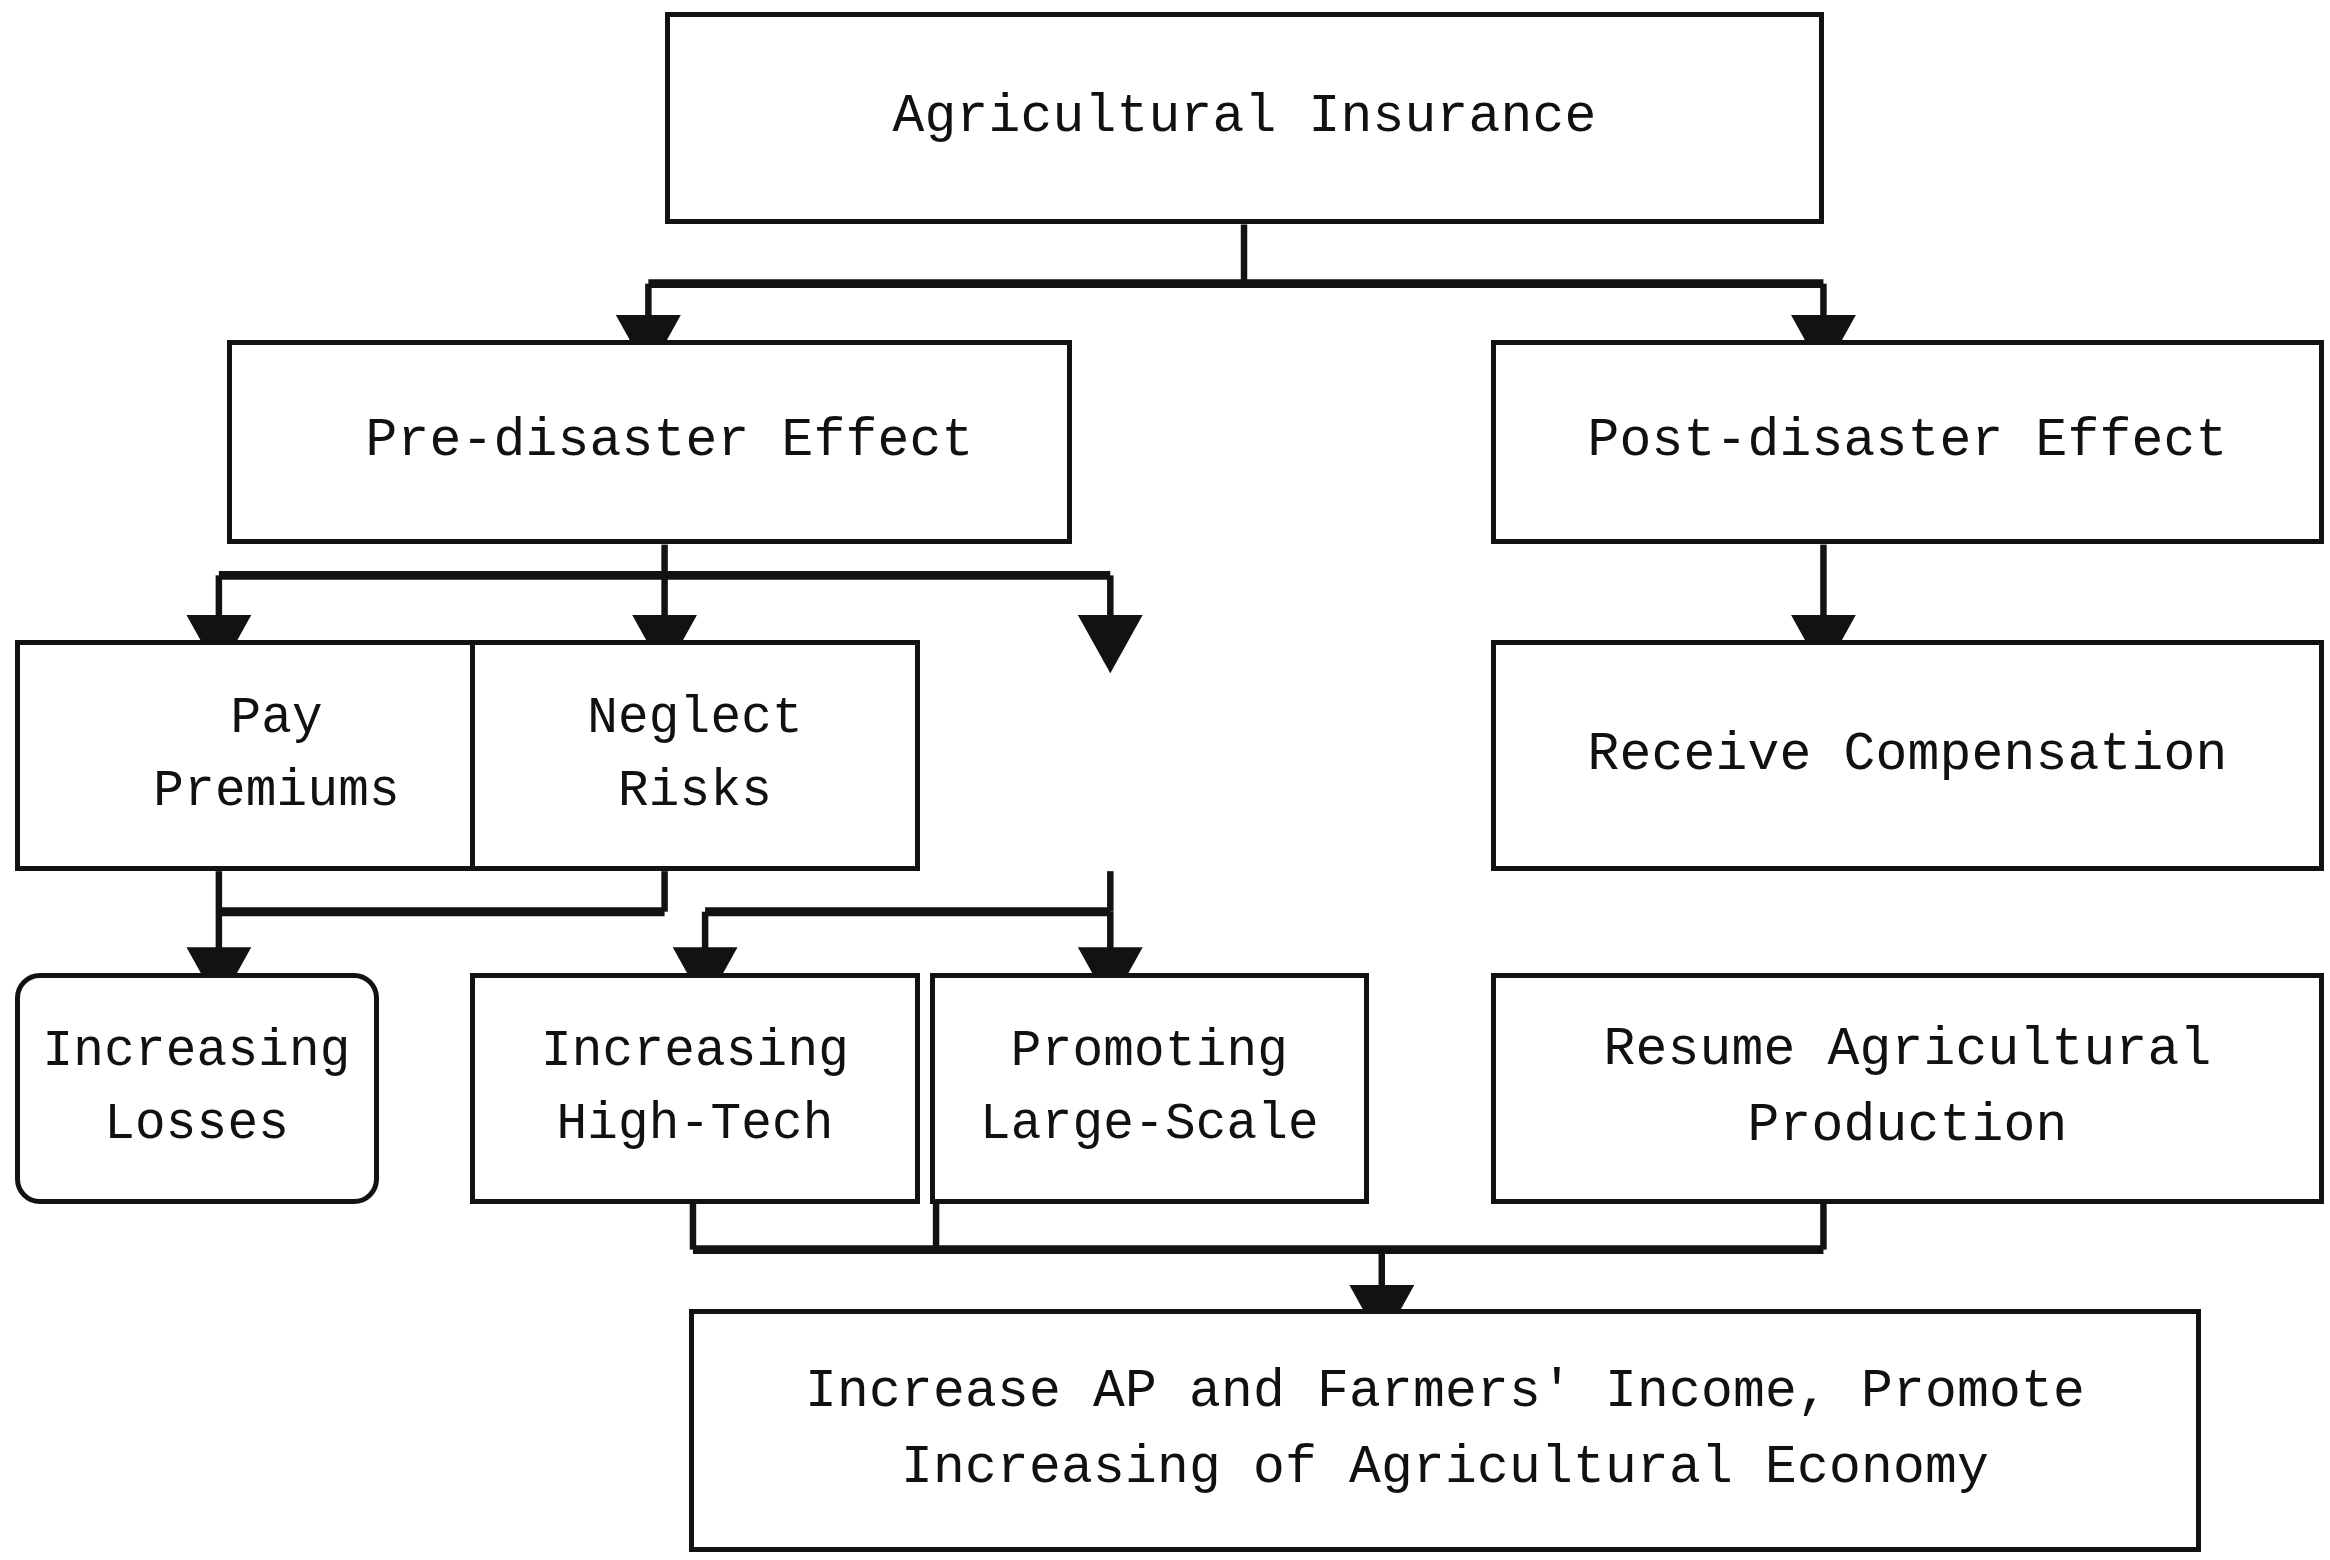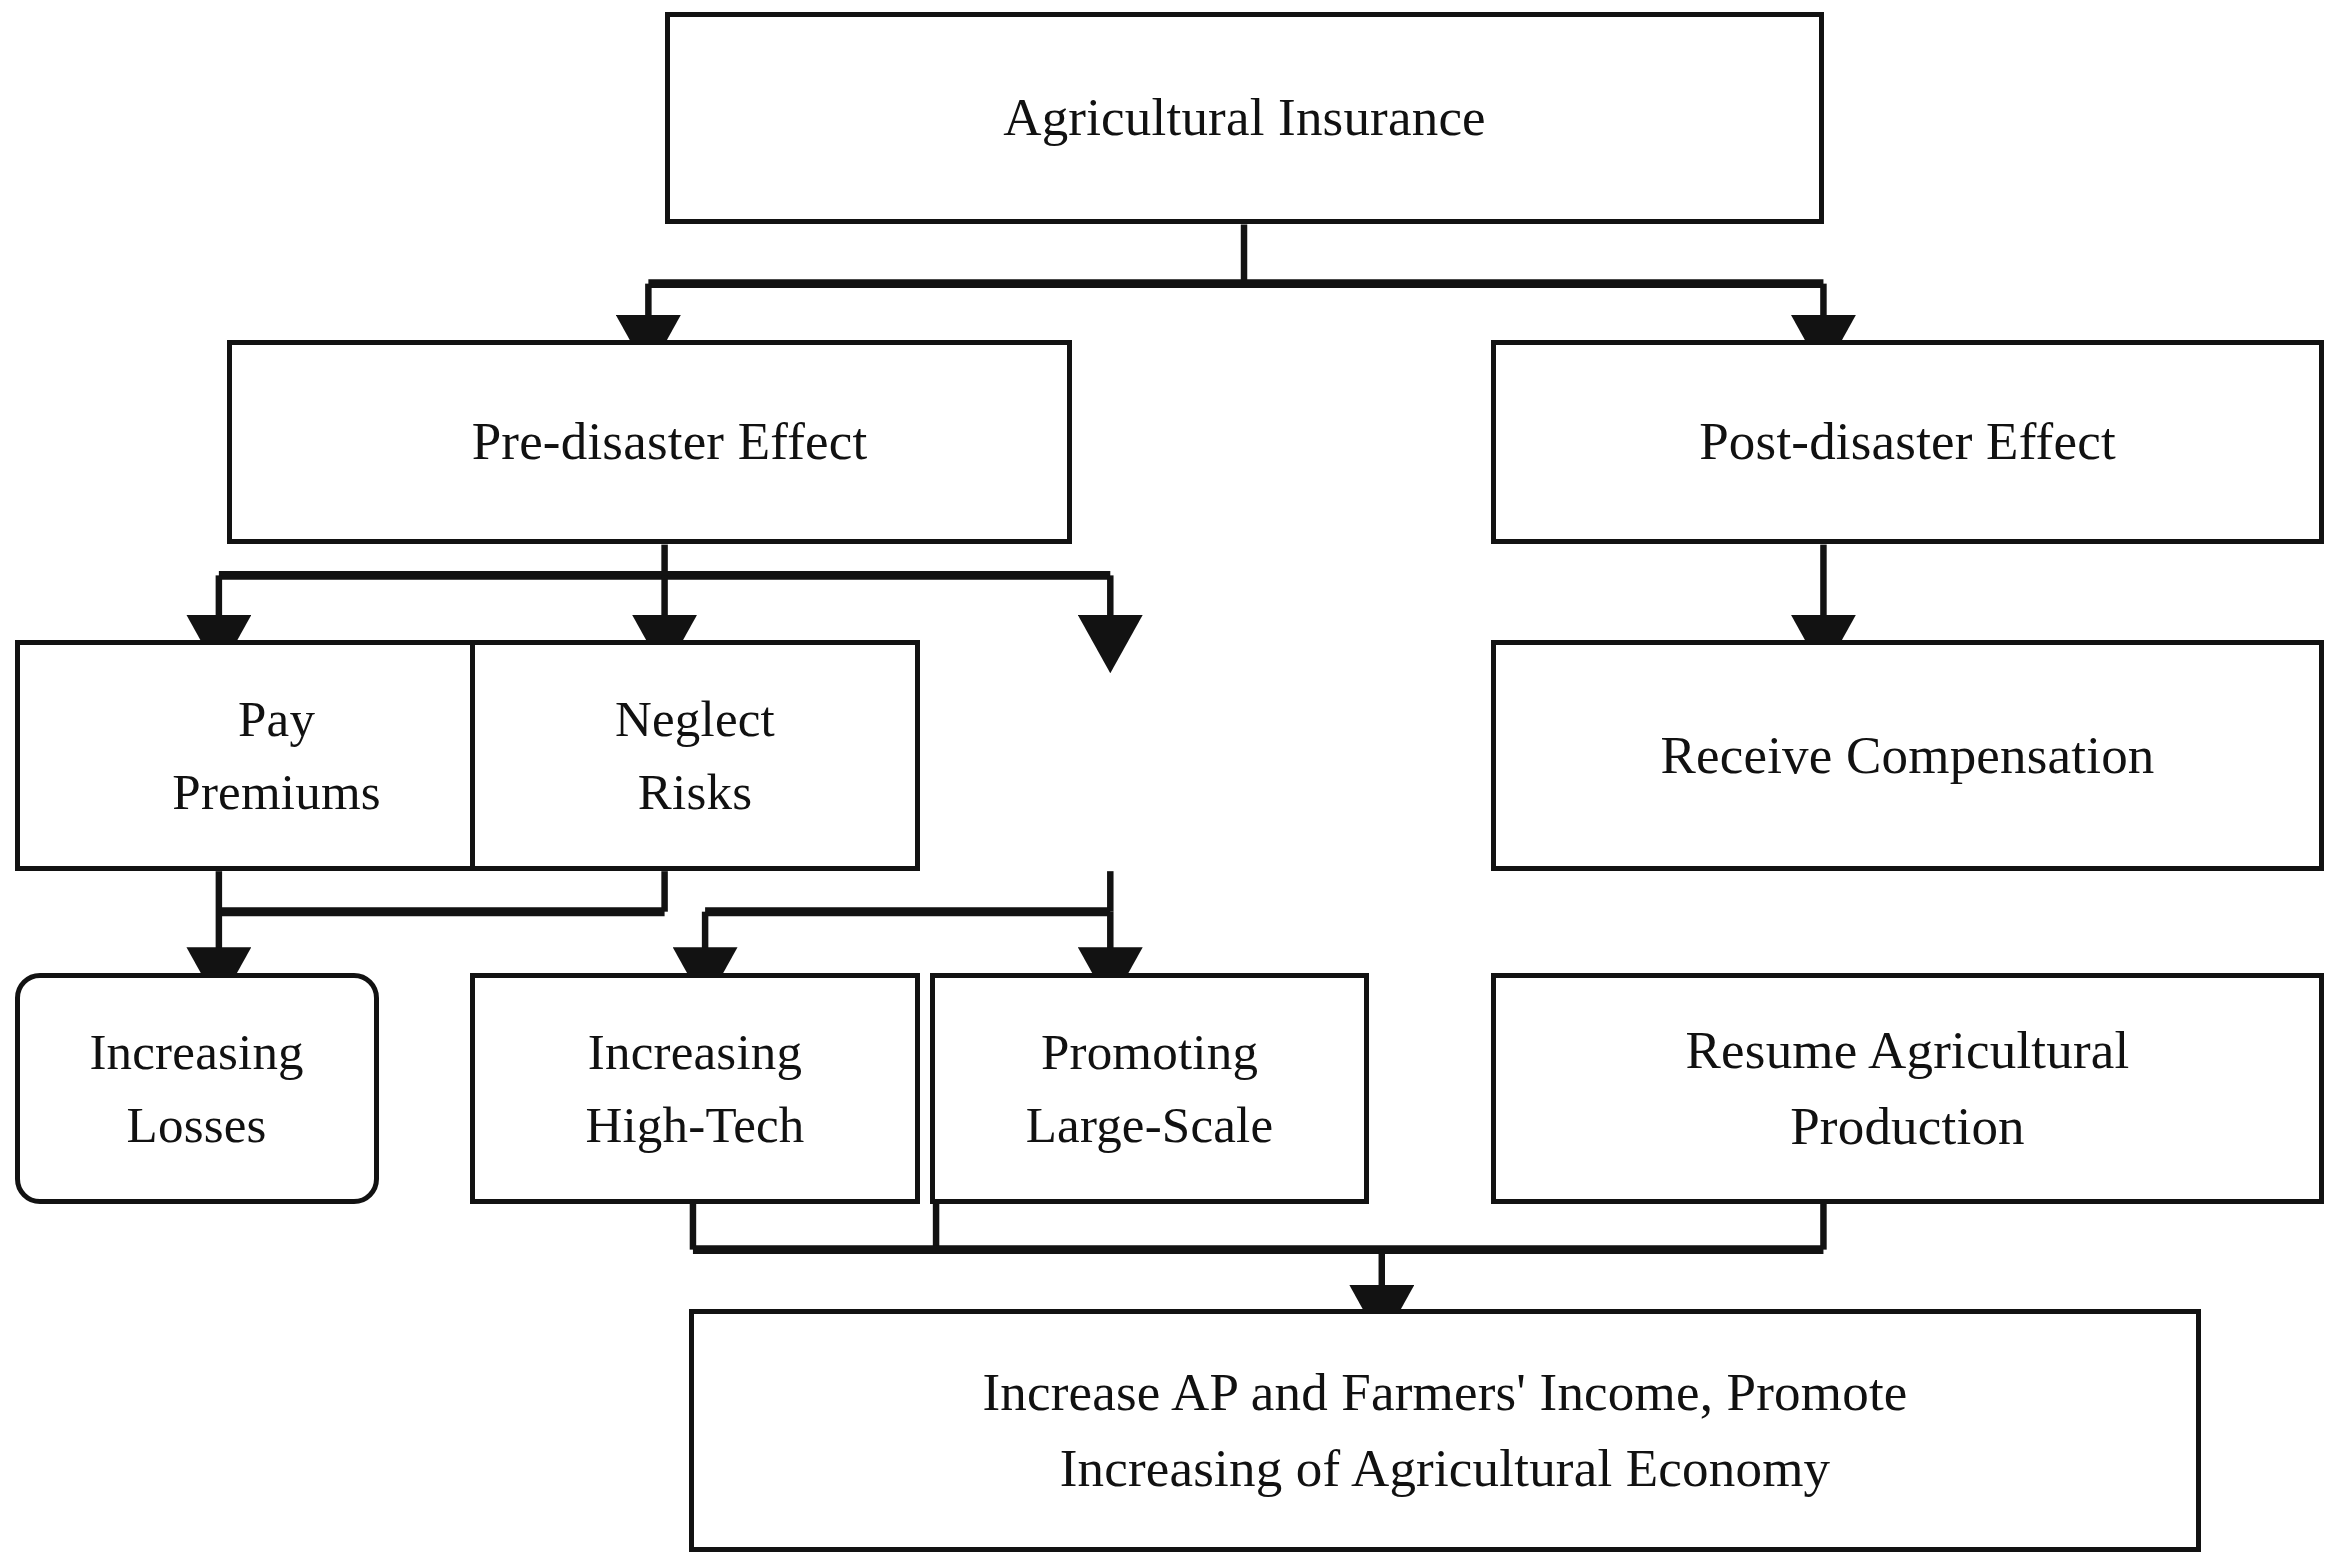"Agricultural Insurance" .node-box { font-family: none -> Liberation Mono, monospace }
